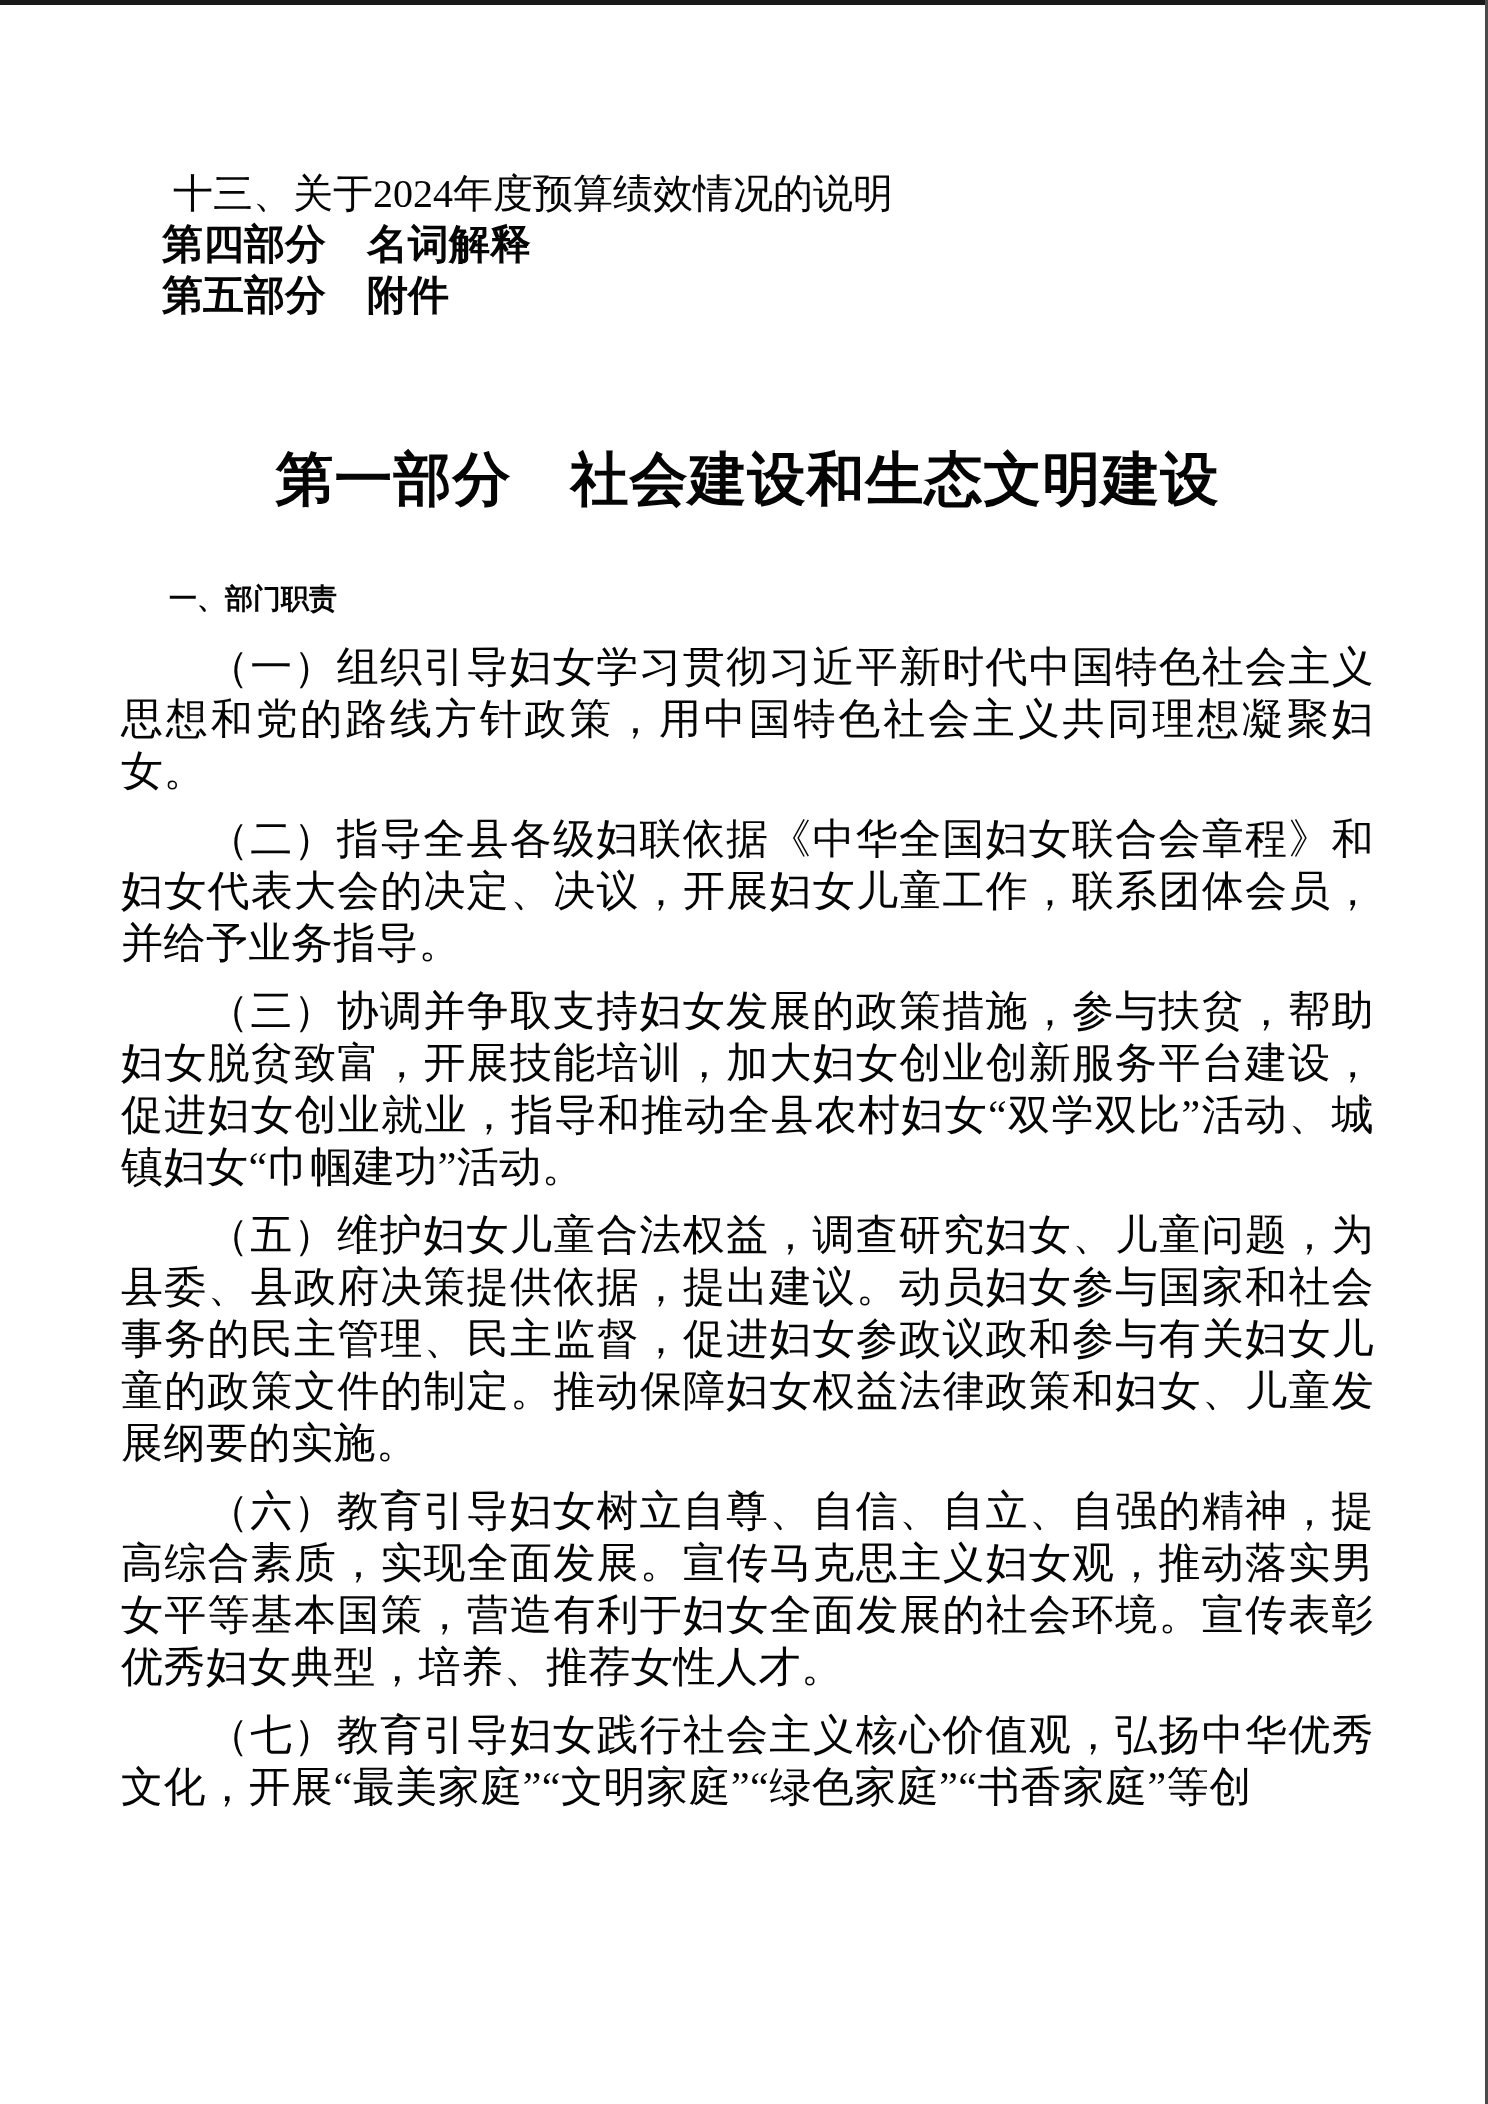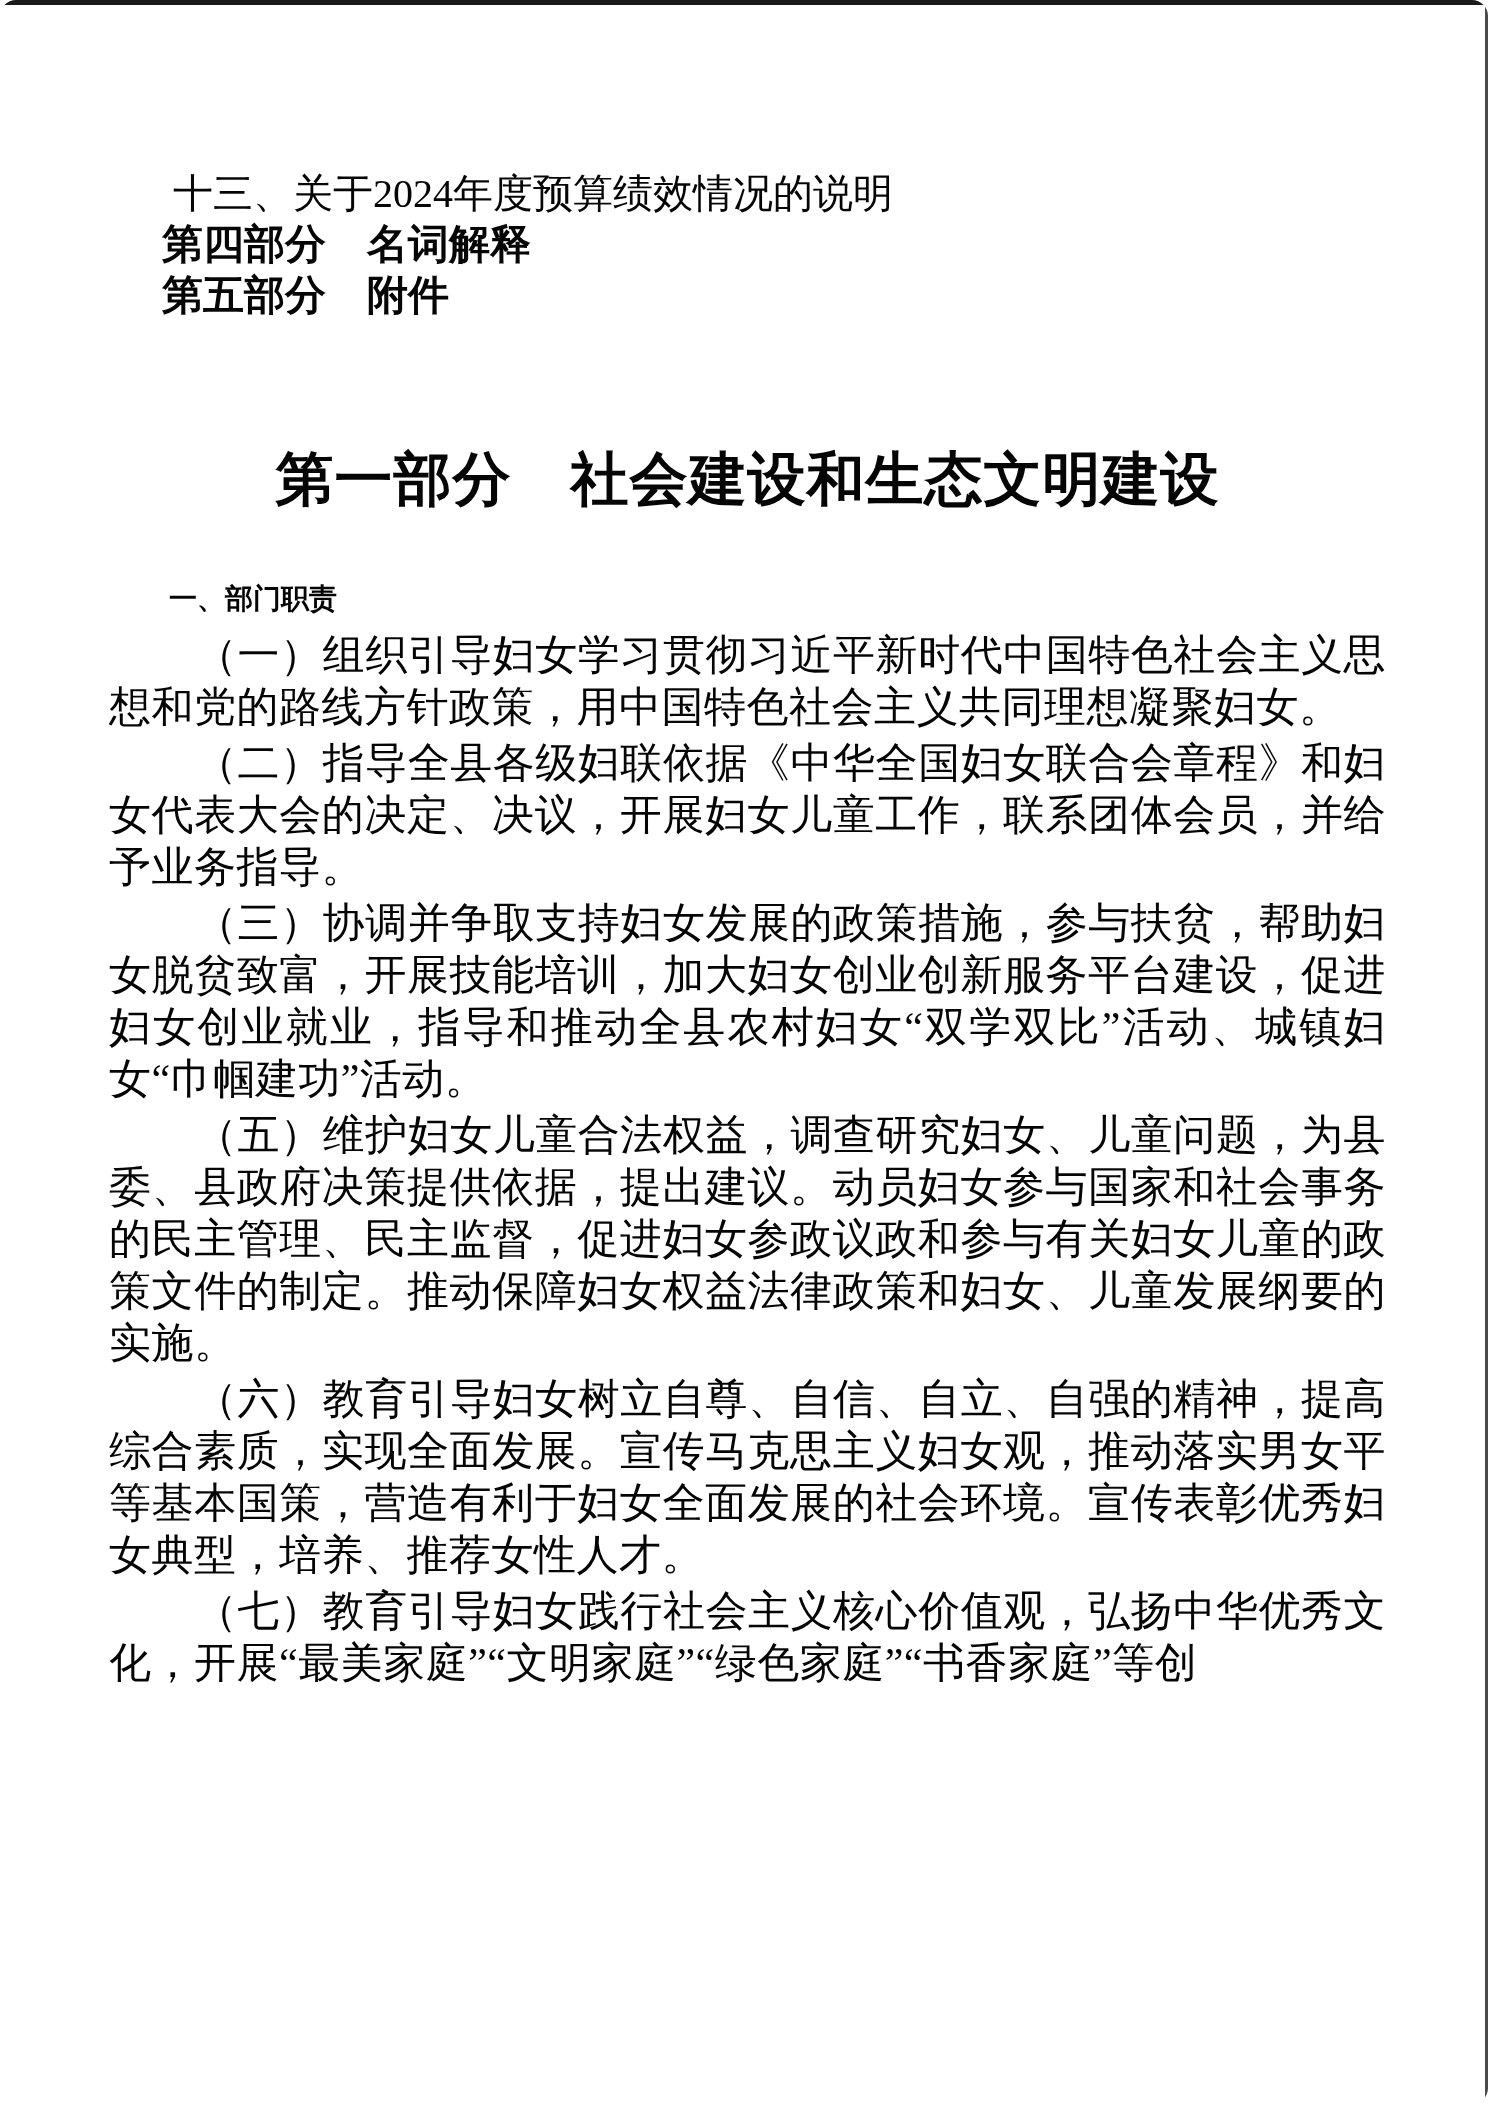"十三、关于2024年度预算绩效情况的说明" .page { border-radius: 16px -> none }
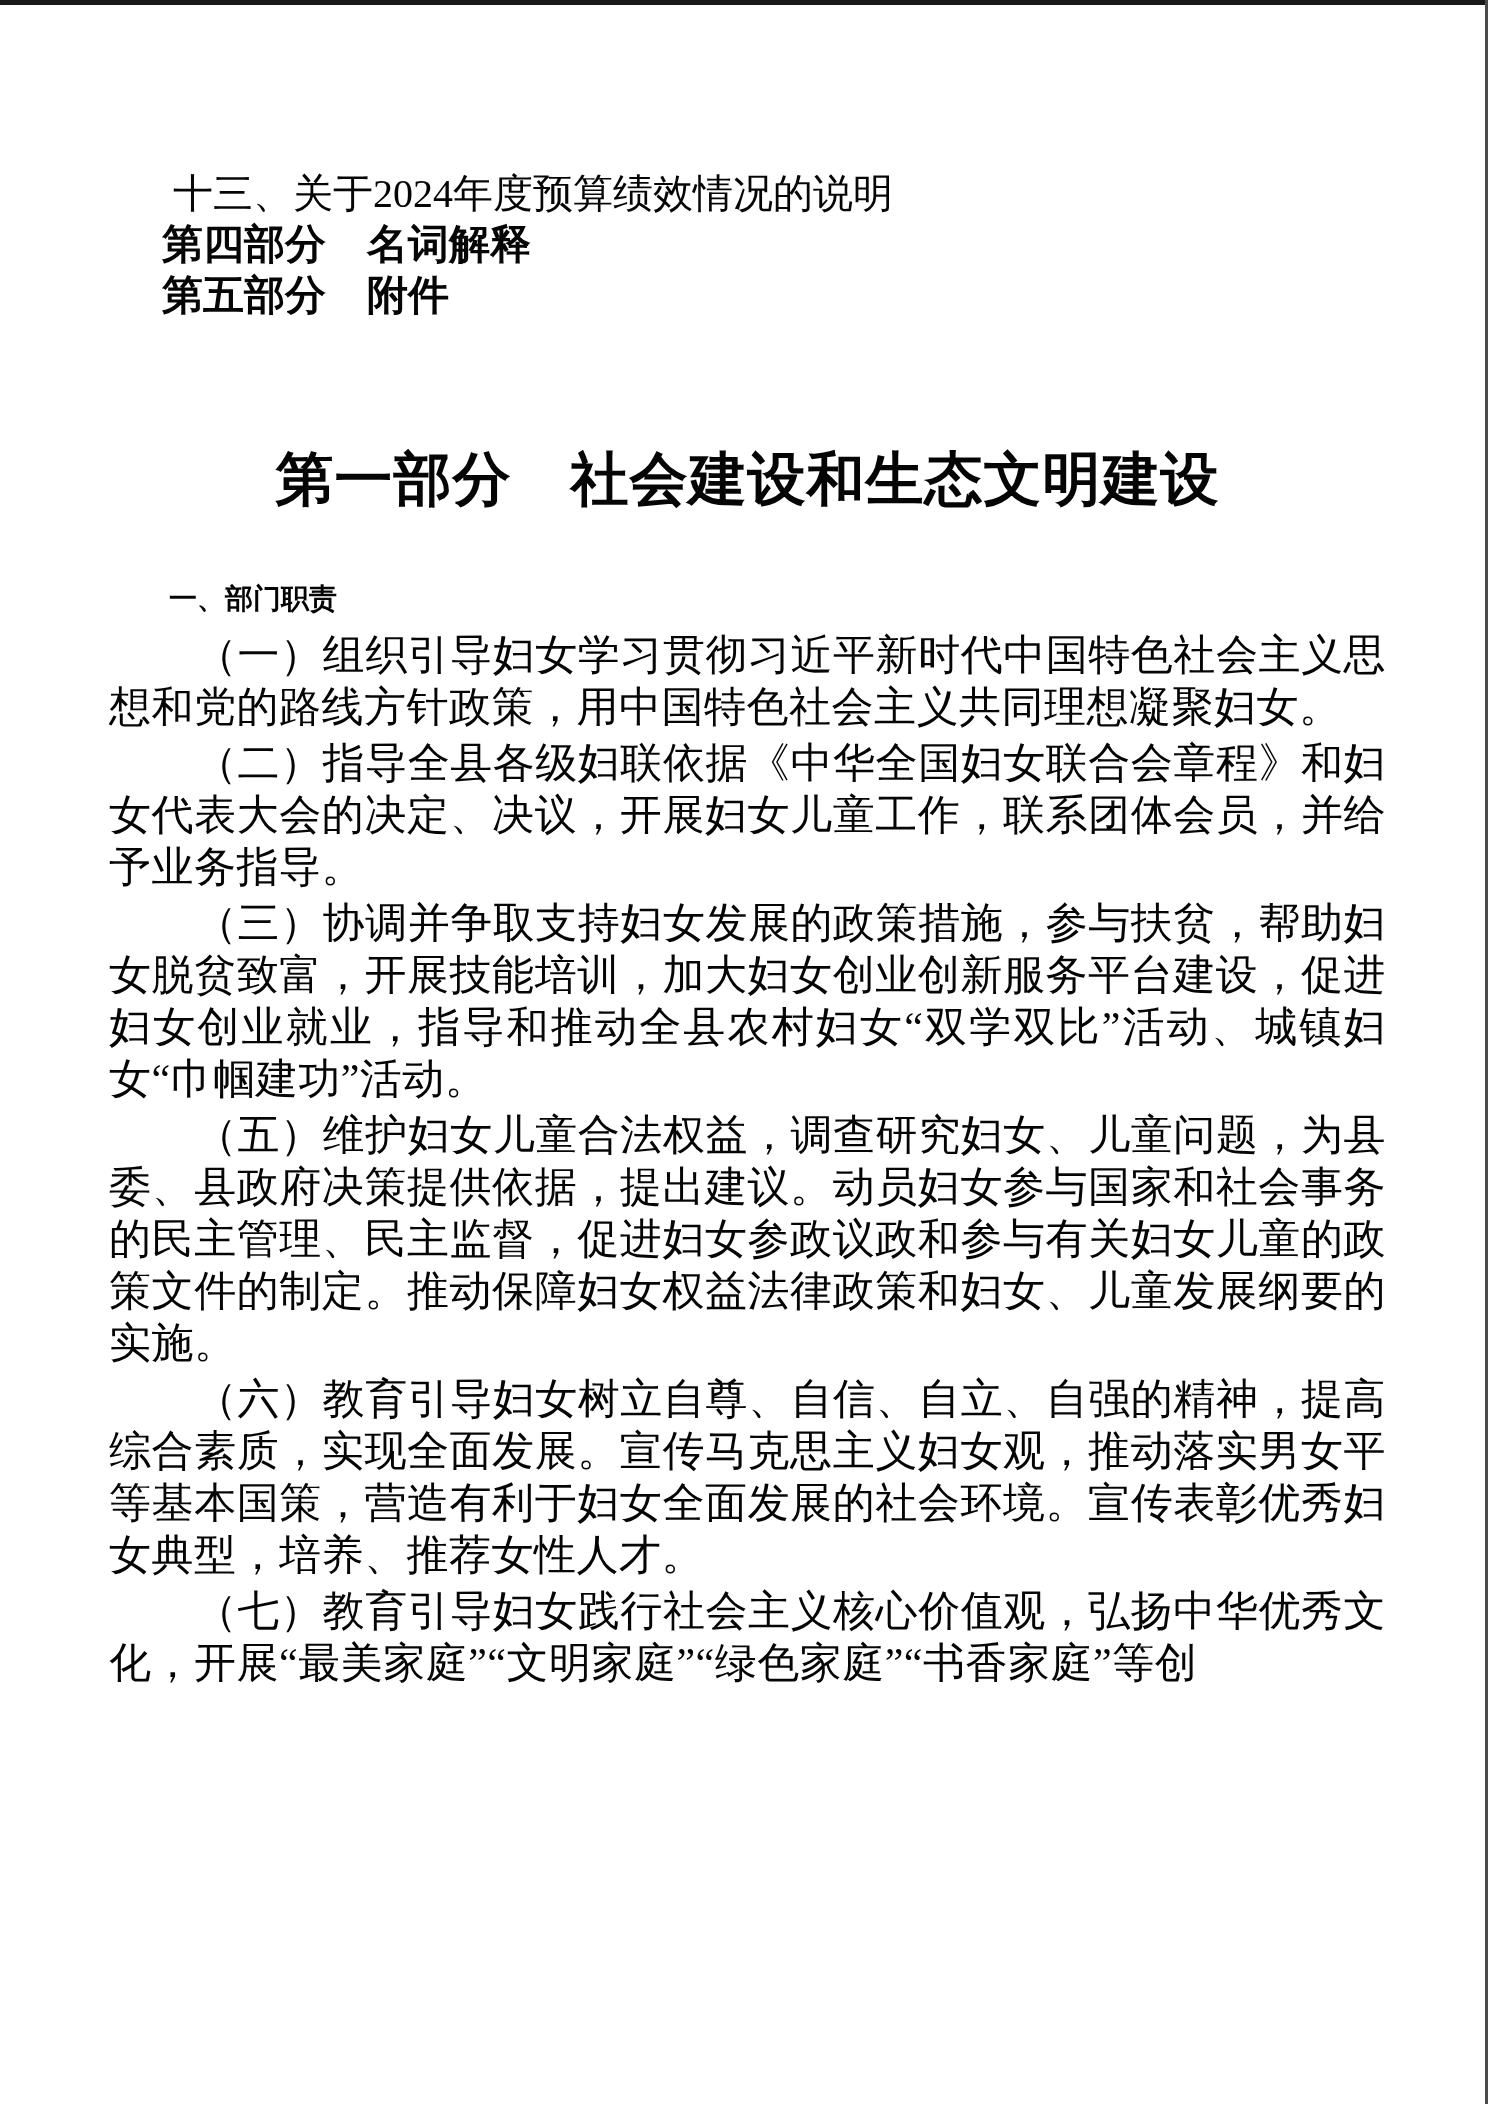"（一）组织引导妇女学习贯彻习近平新时代中国特色社会主义思想和党的路线方针政策，用" .para { margin: 4px -> 16px }
